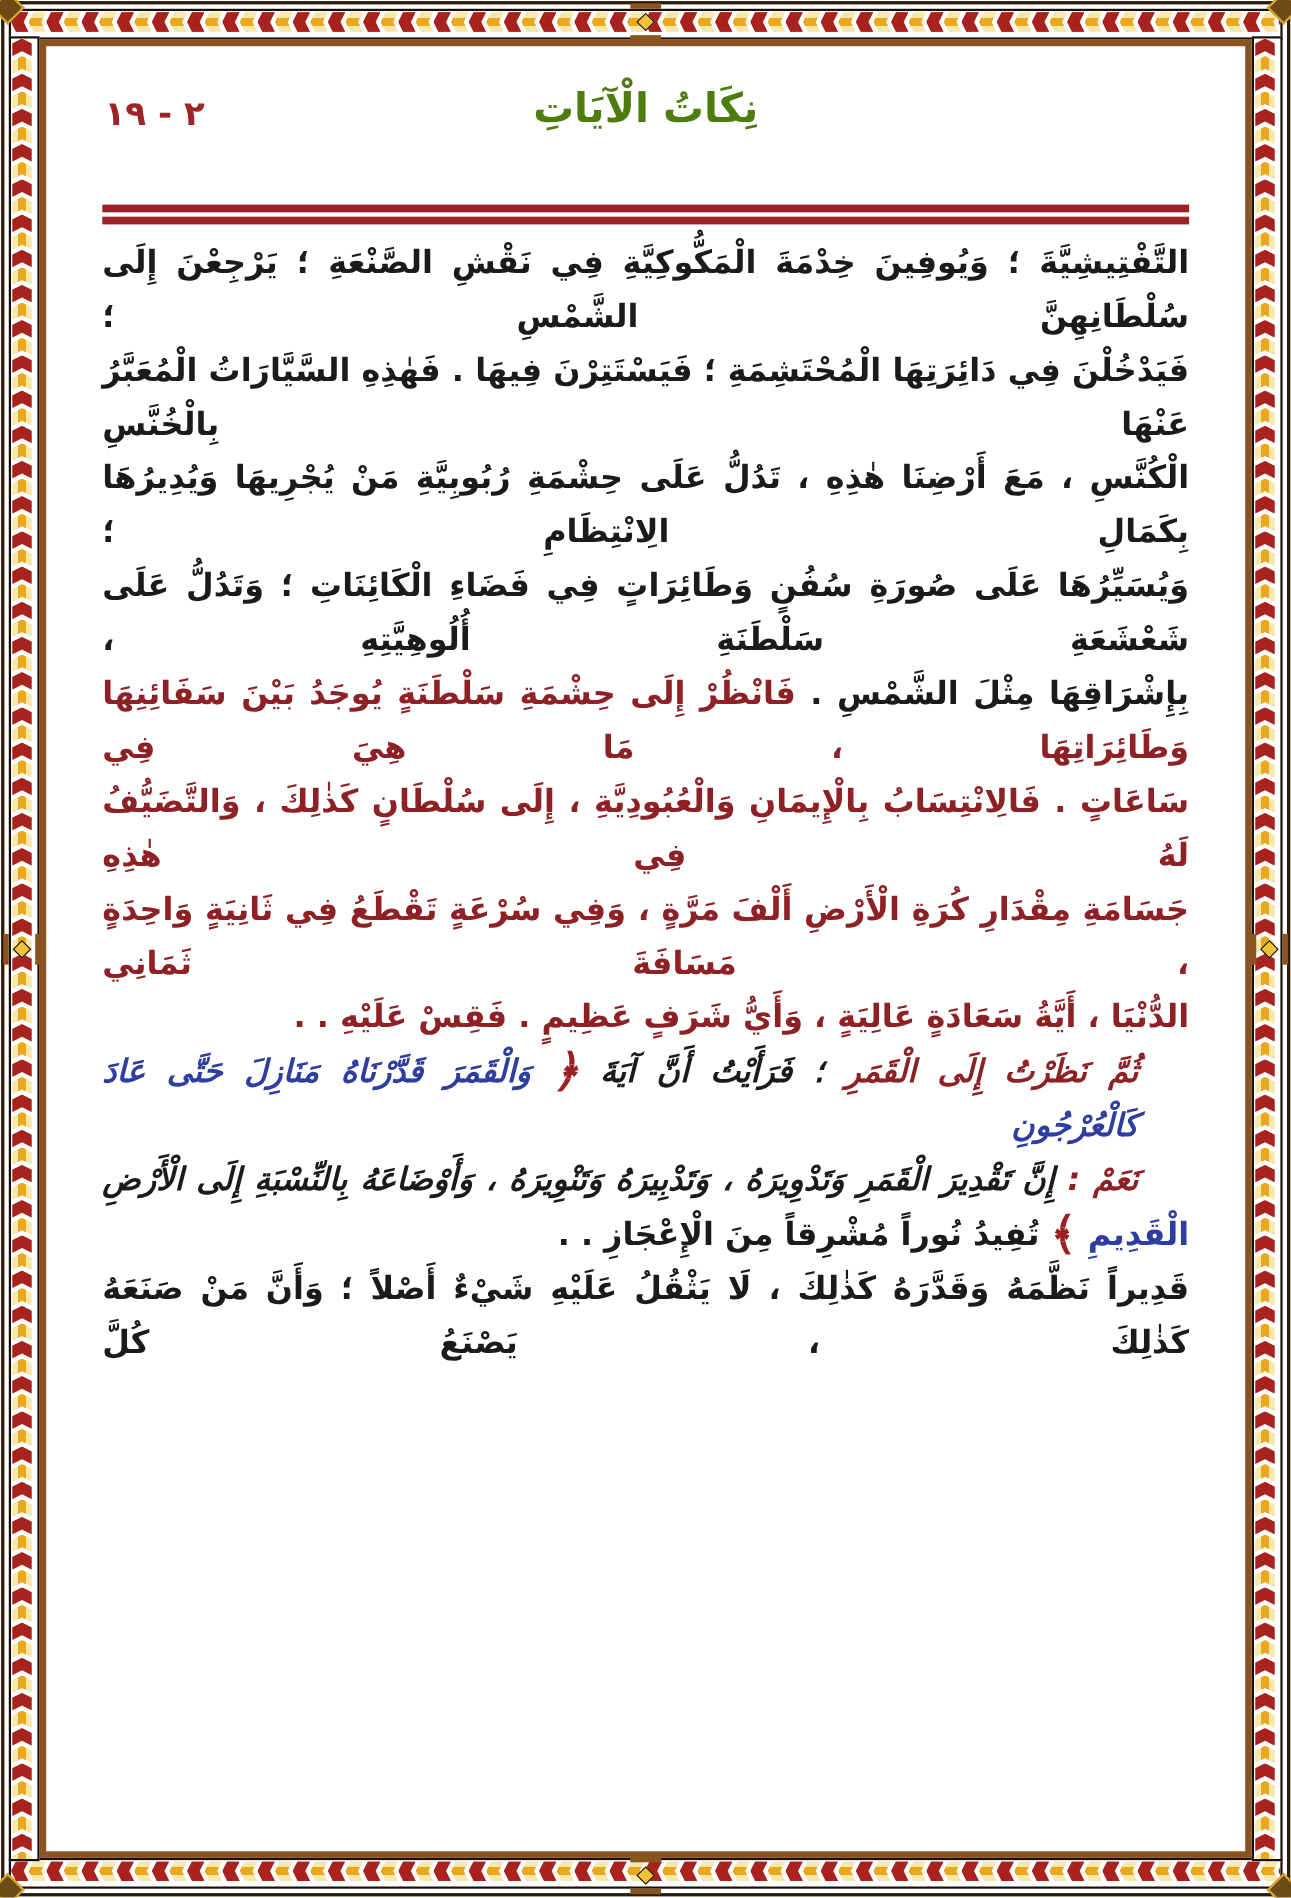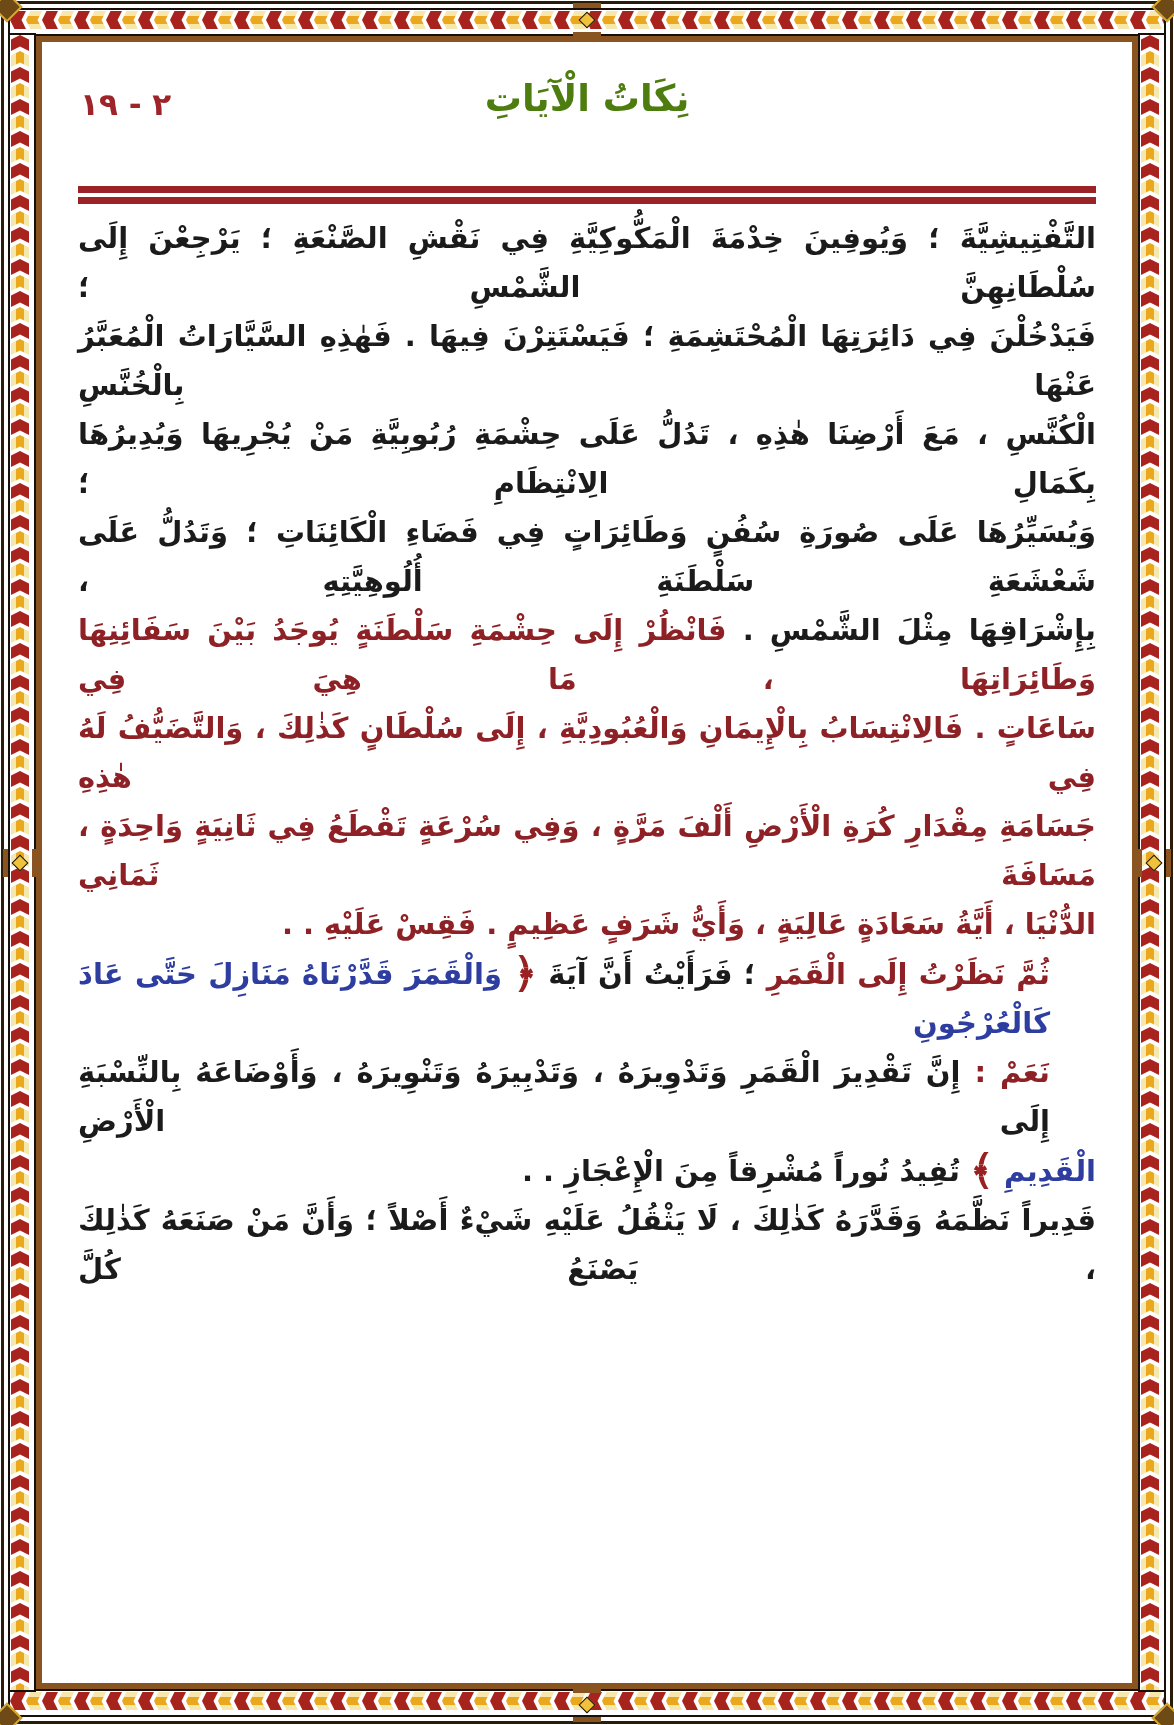"٢ - ١٩" .content { padding: 0 36px -> 0 51px }
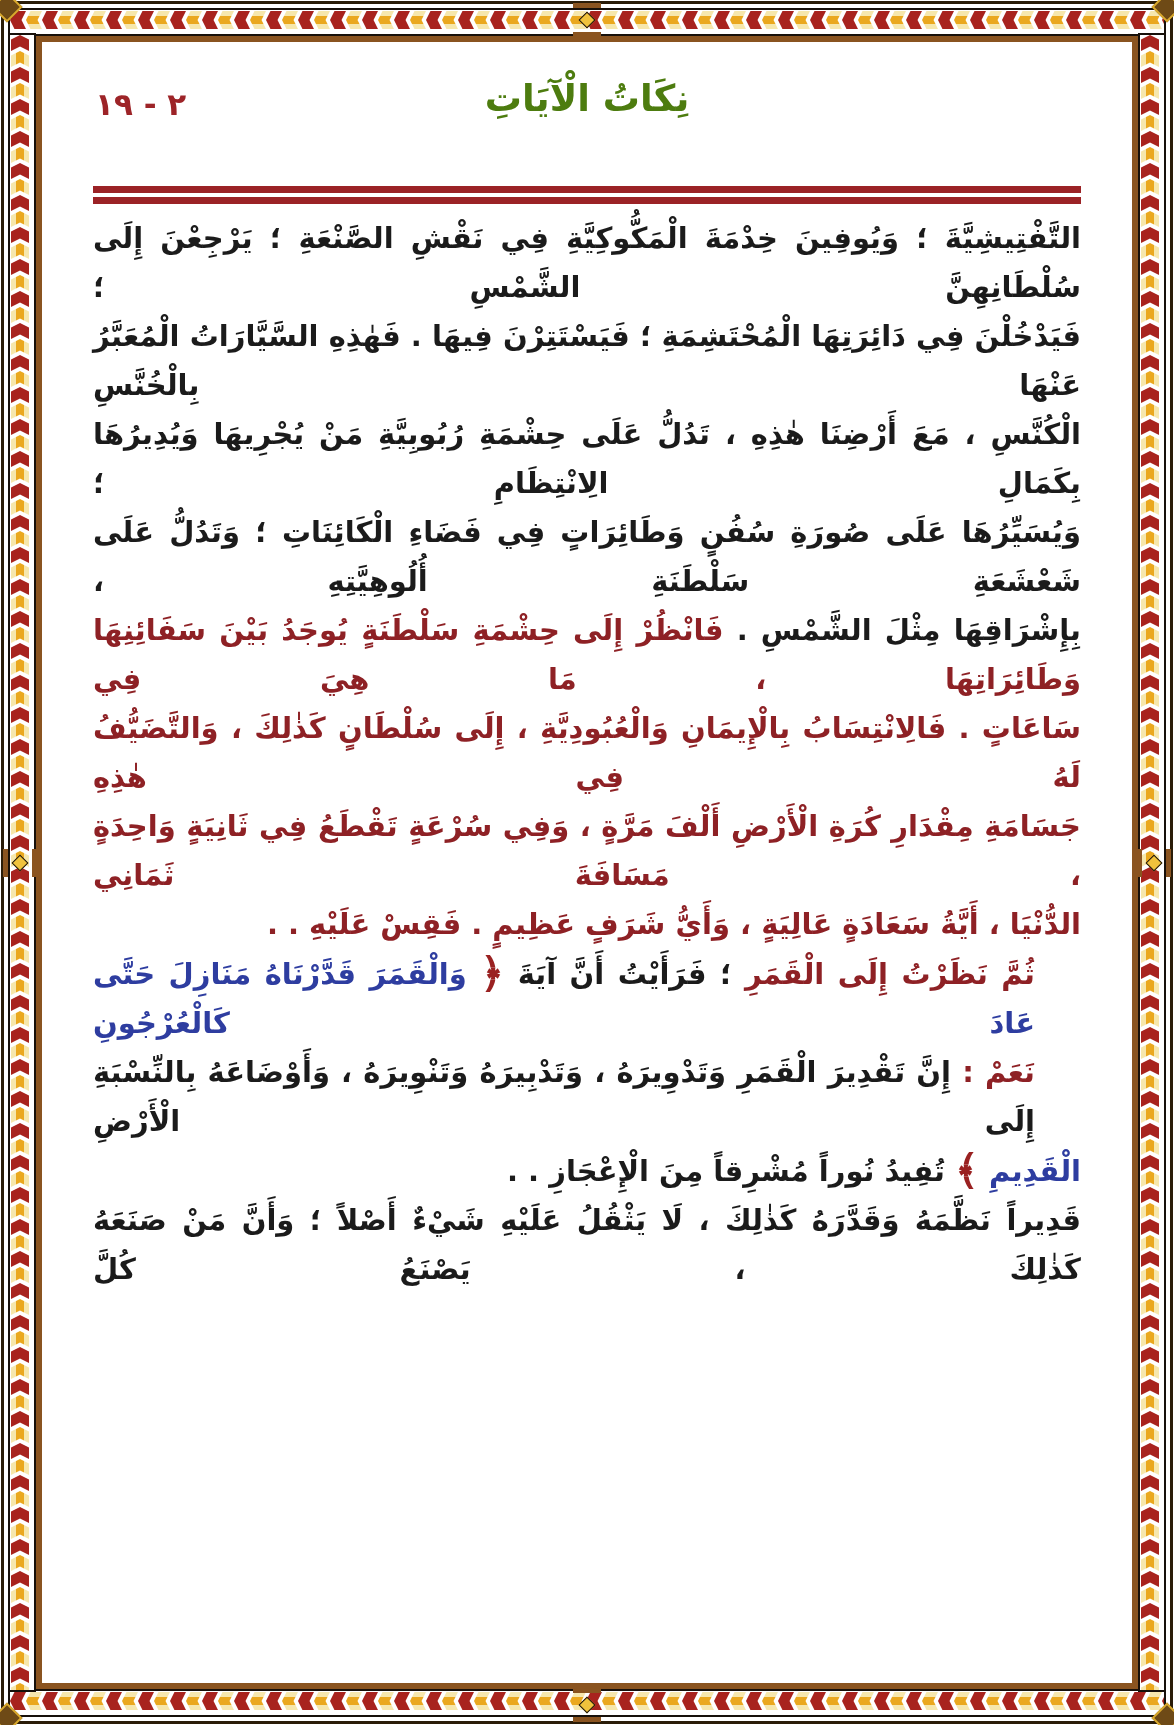"ثُمَّ نَظَرْتُ إِلَى الْقَمَرِ ؛" .line.ind { font-style: none -> italic }
